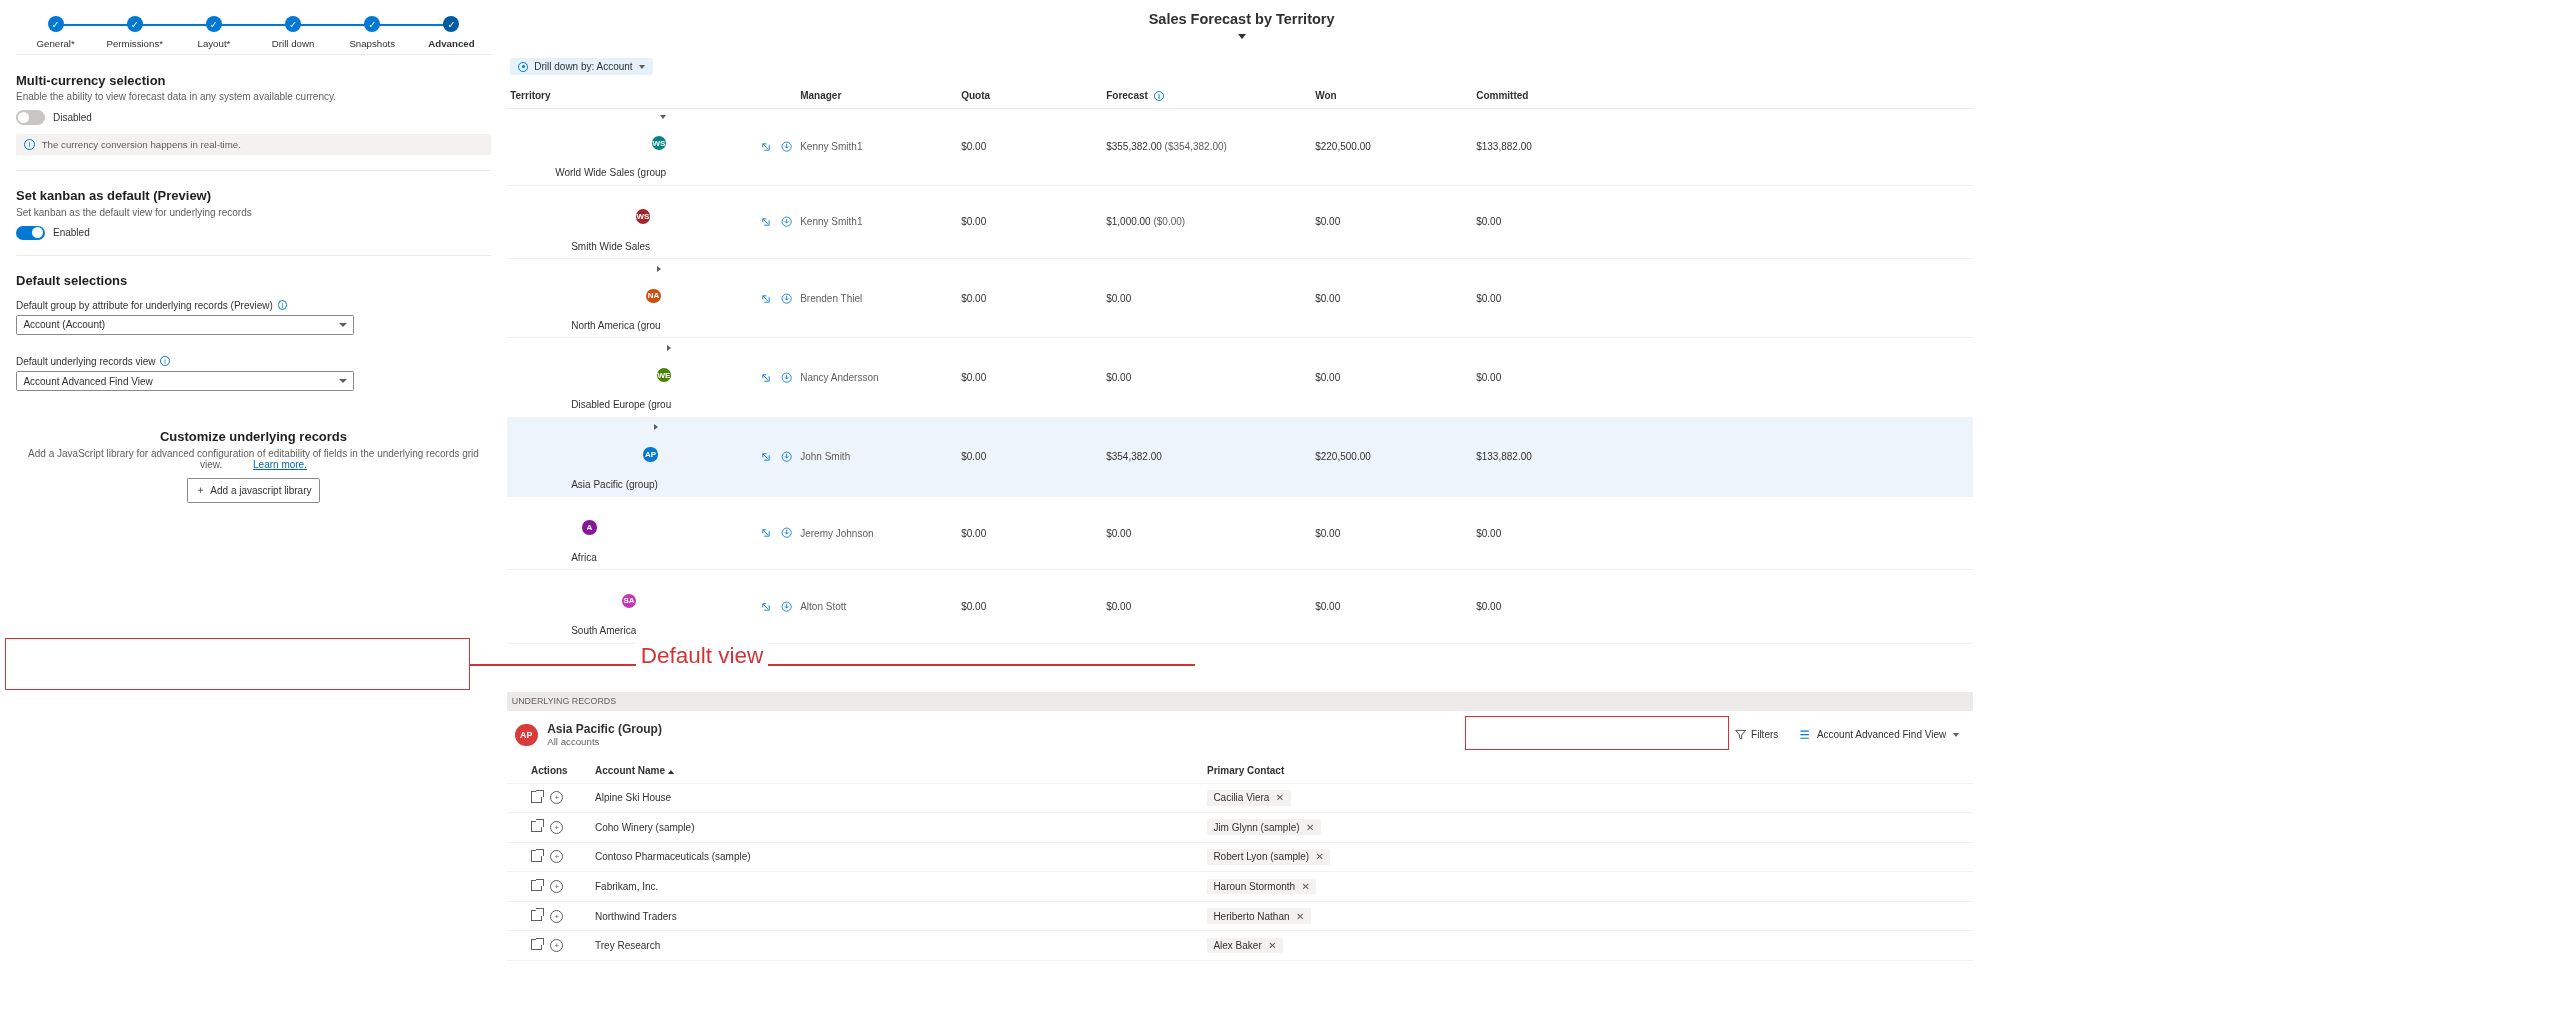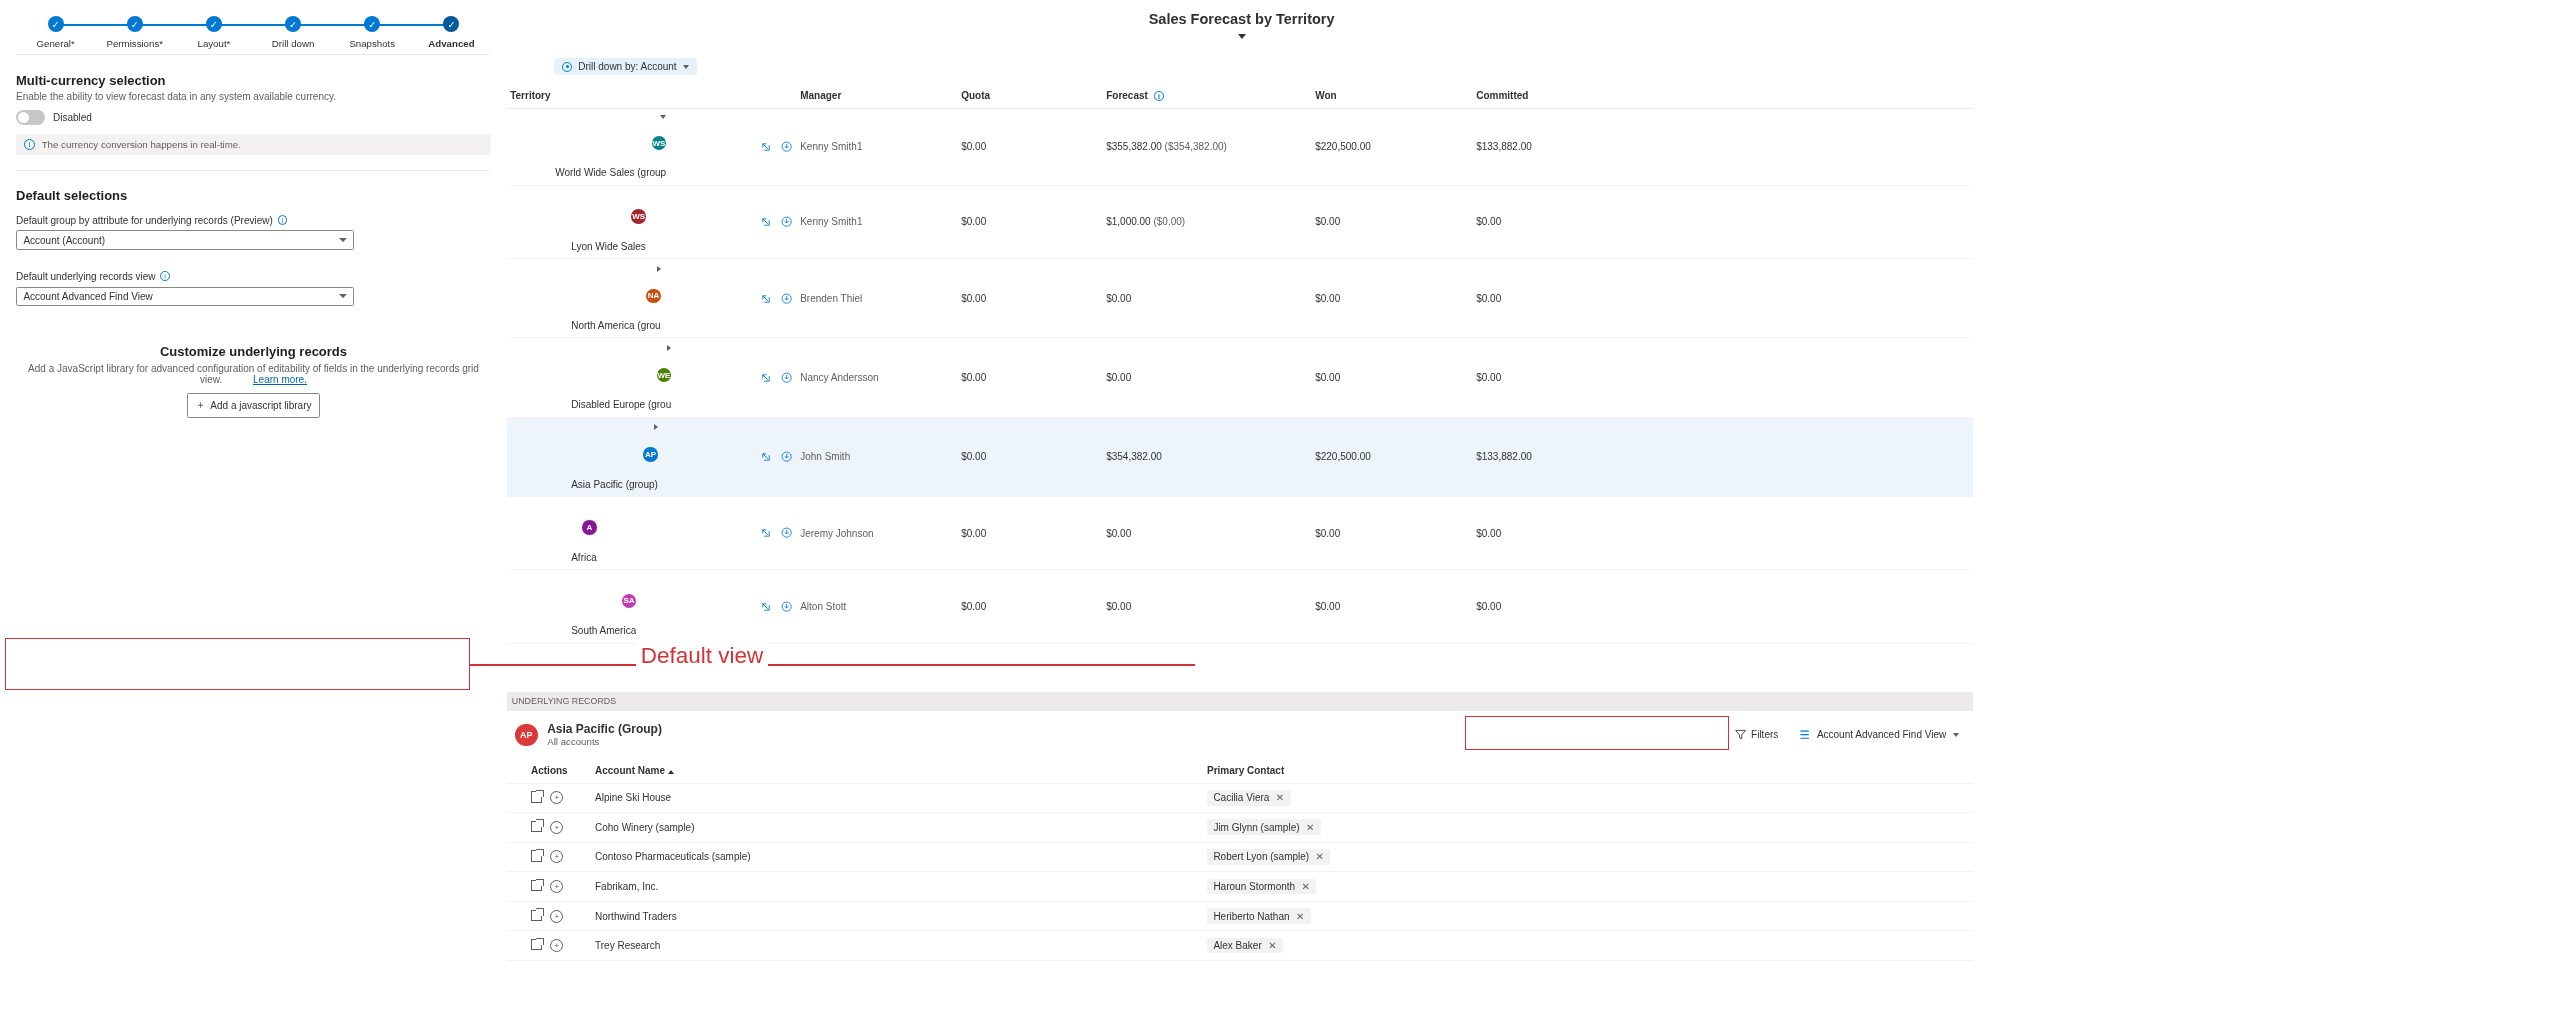"Drill down by: Account" .pill { margin-left: 44px -> none }
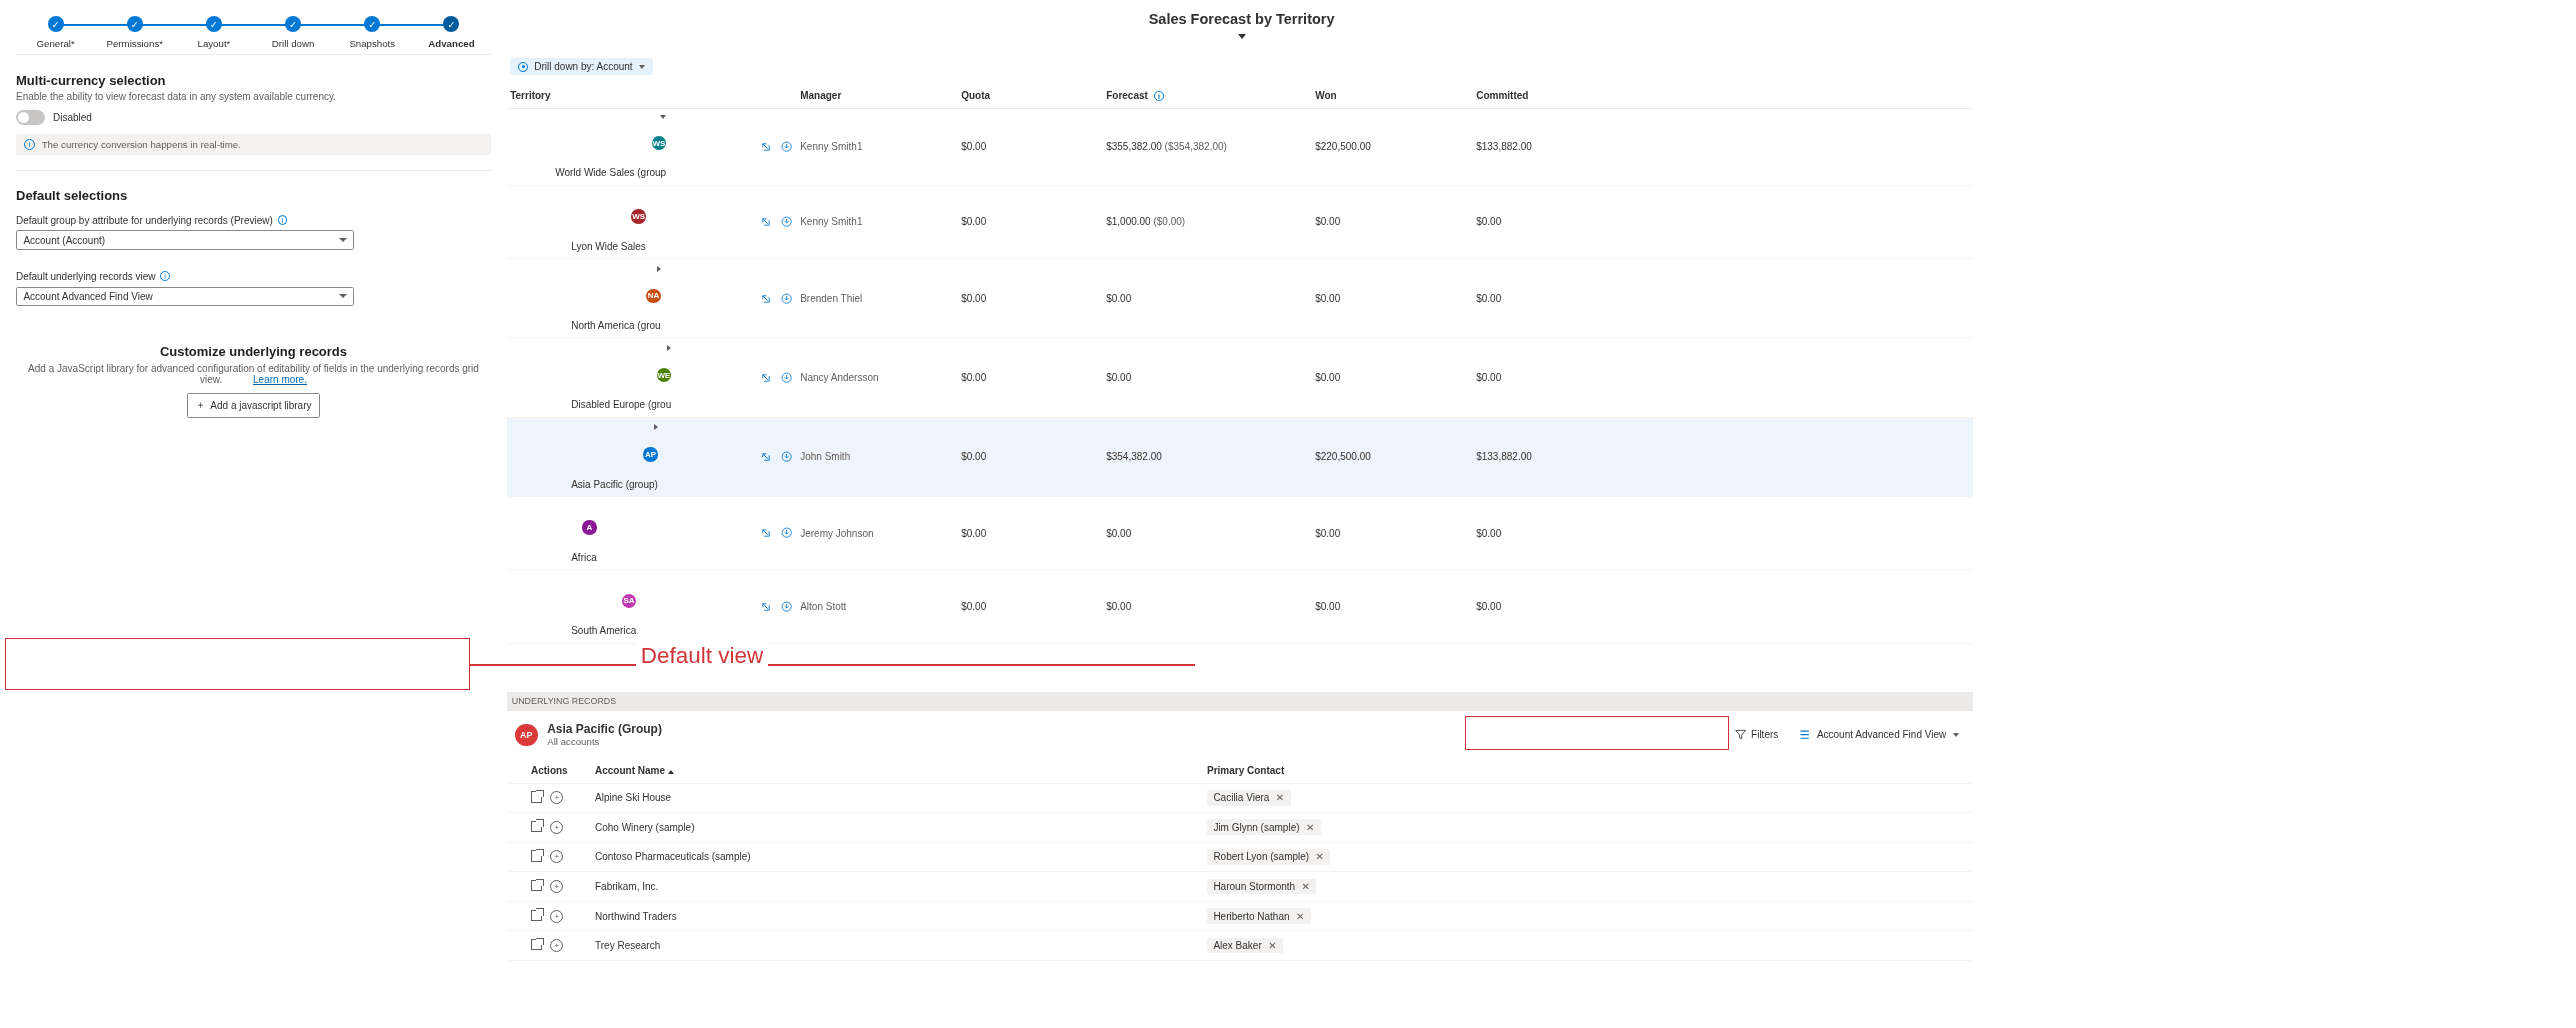"Set kanban as default (Preview)" div.section { html: none -> <div> <div>Set kanban as default (Preview)</div> <div>Set kanban as the default view for underlying records</div> <div> <div> <div></div> </div> <span>Enabled</span> </div> </div> }
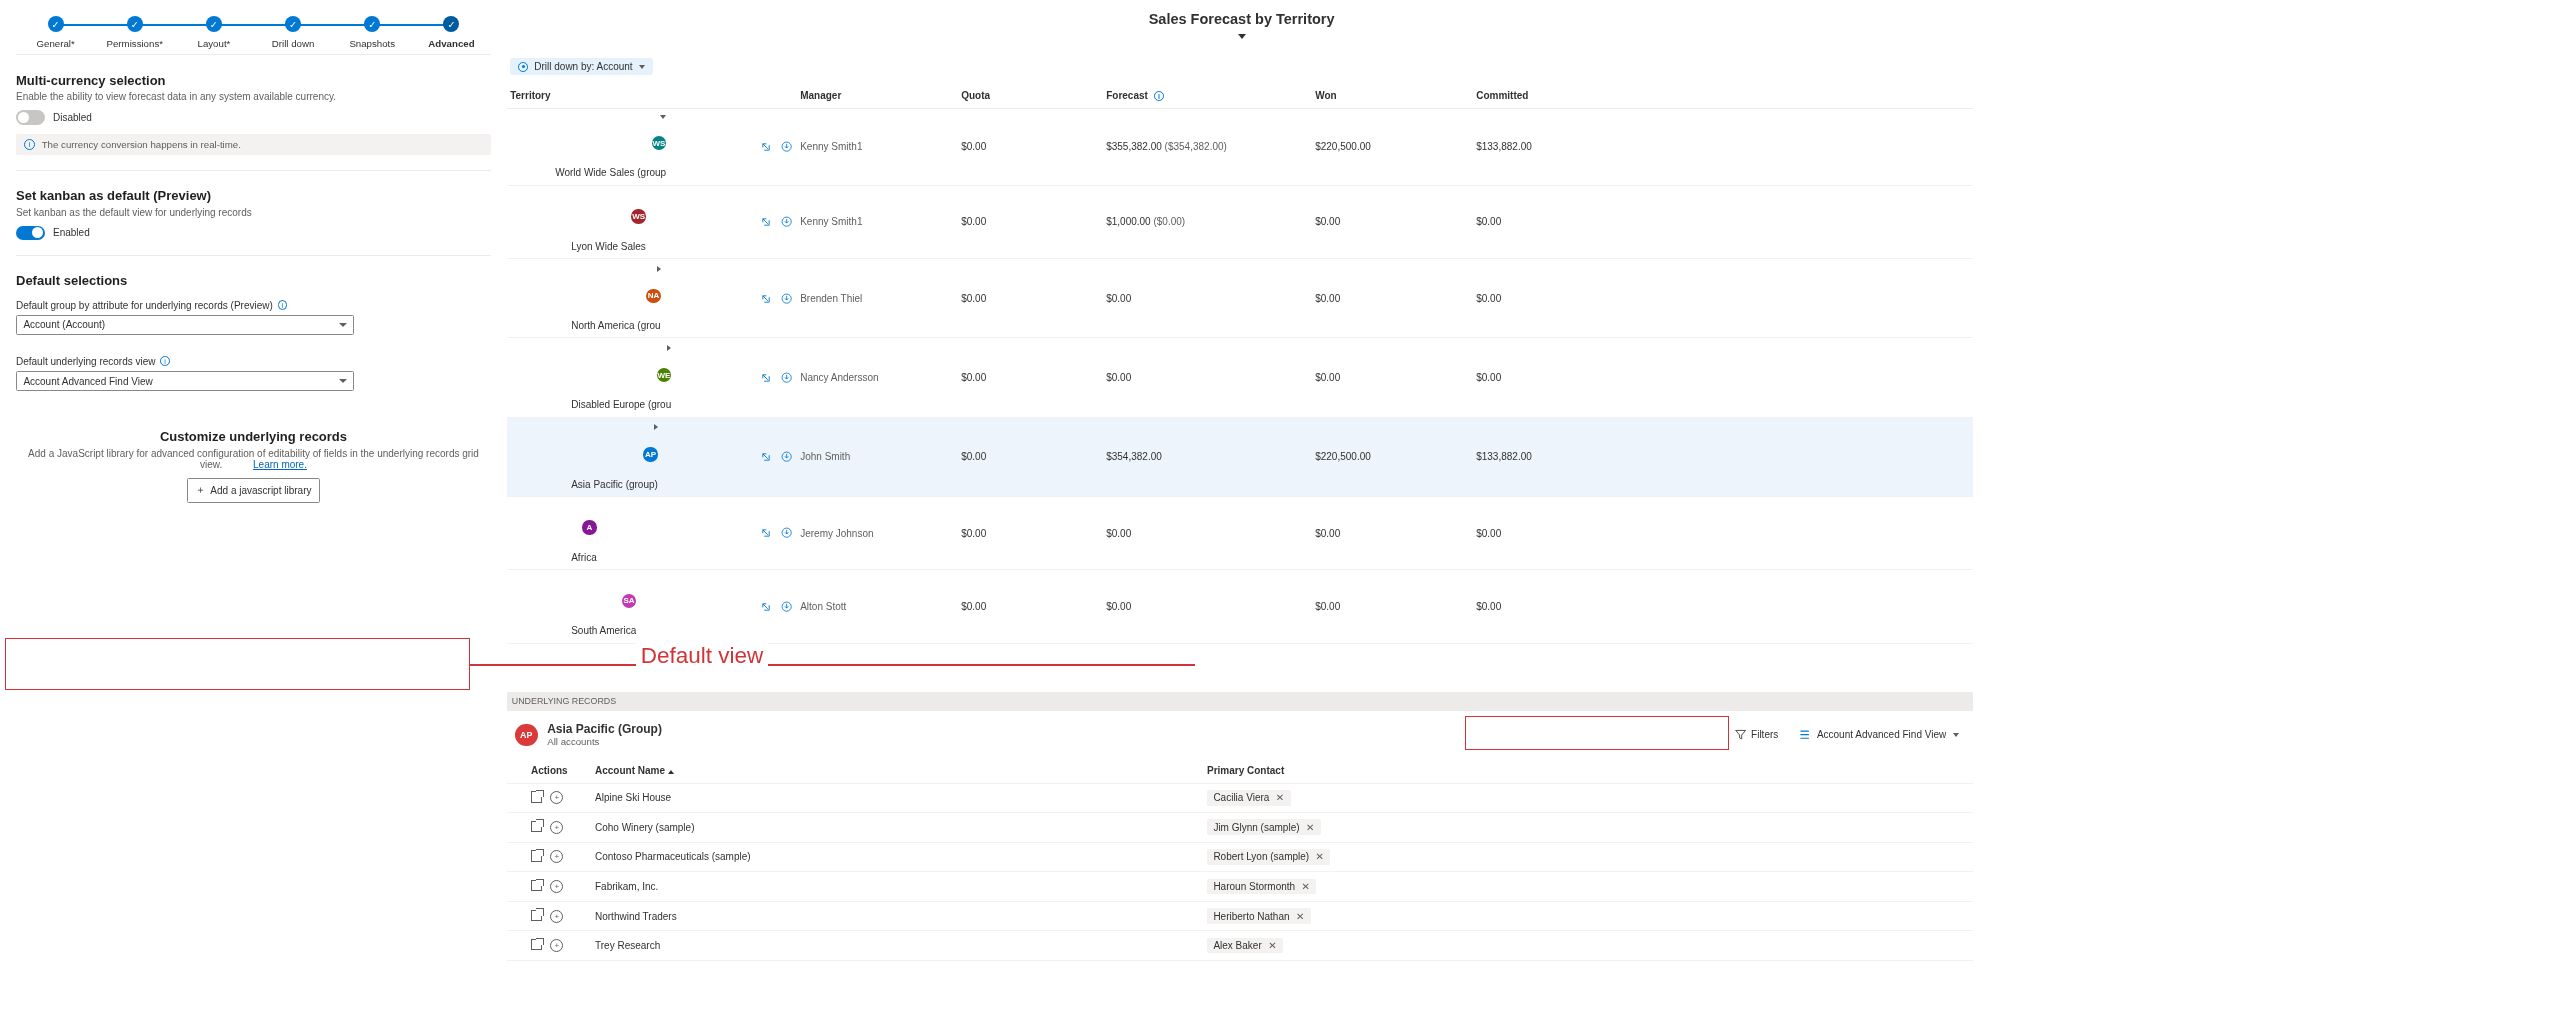"Lyon Wide Sales" span { text: Lyon -> Smith }
